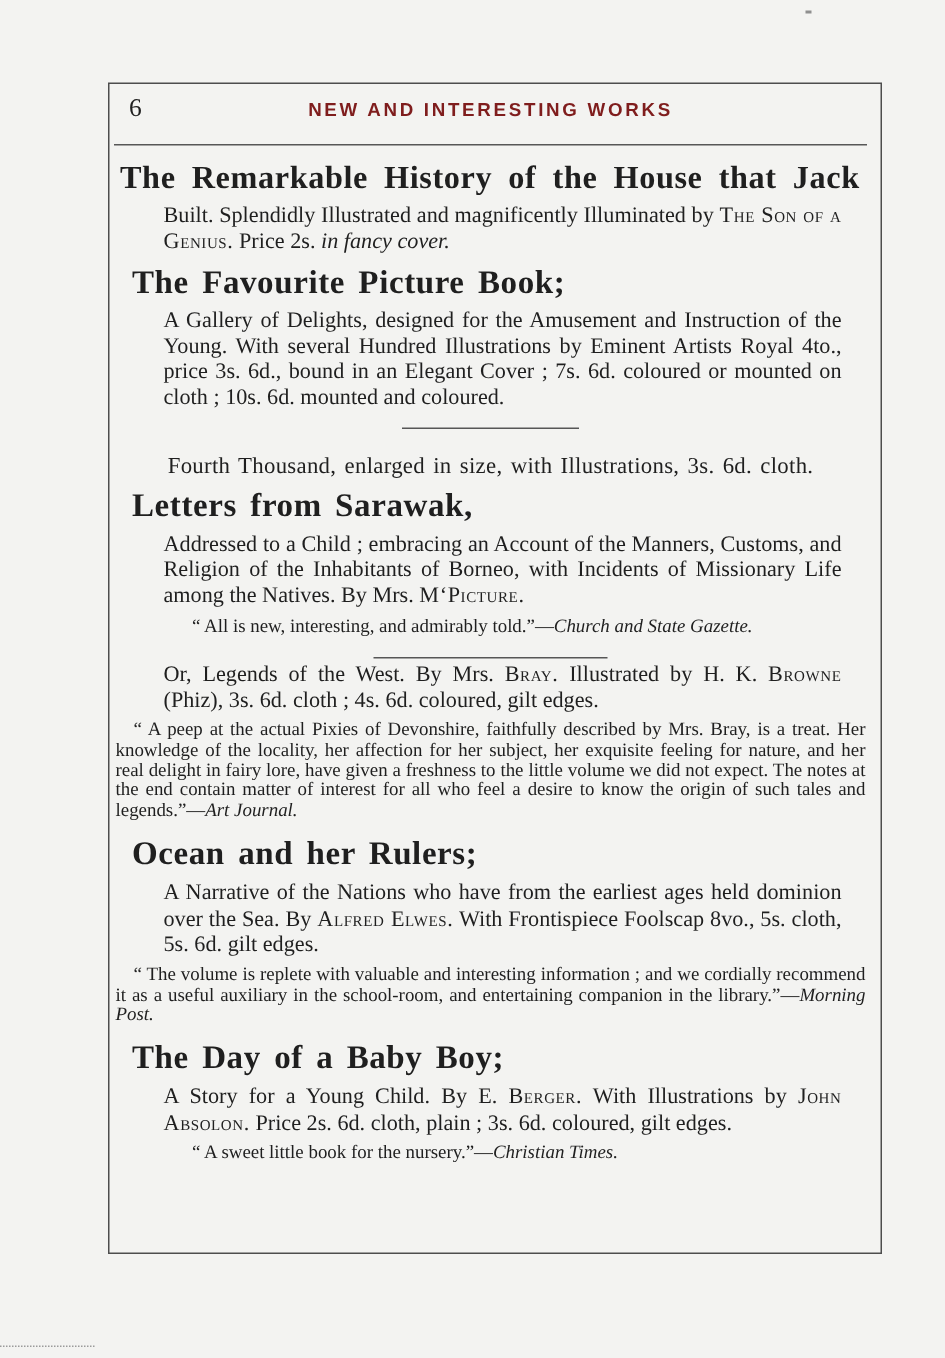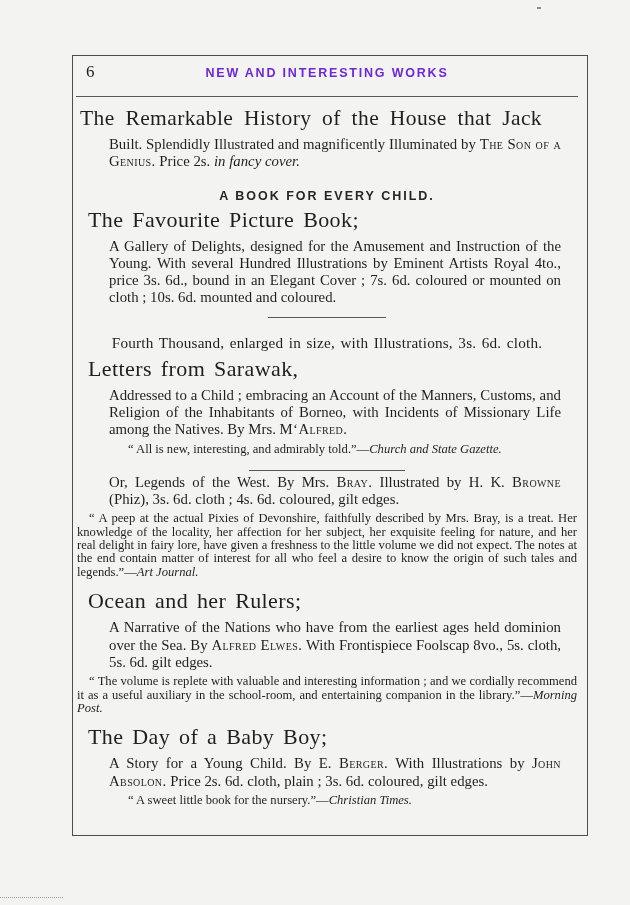"NEW AND INTERESTING WORKS" .running-head { color: #6d28d9 -> #7f1d1d }
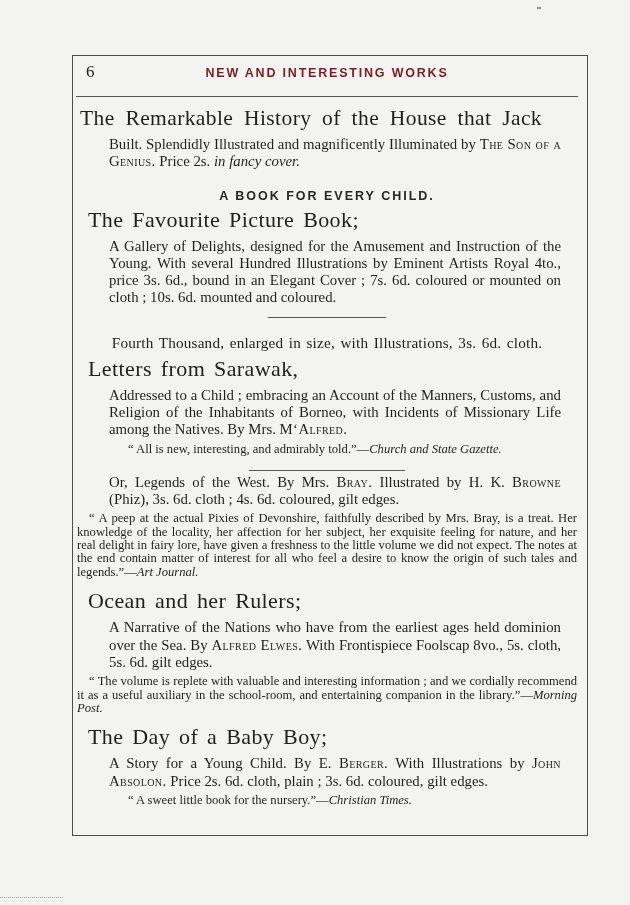"The Remarkable History of the" .title { font-weight: normal -> bold }
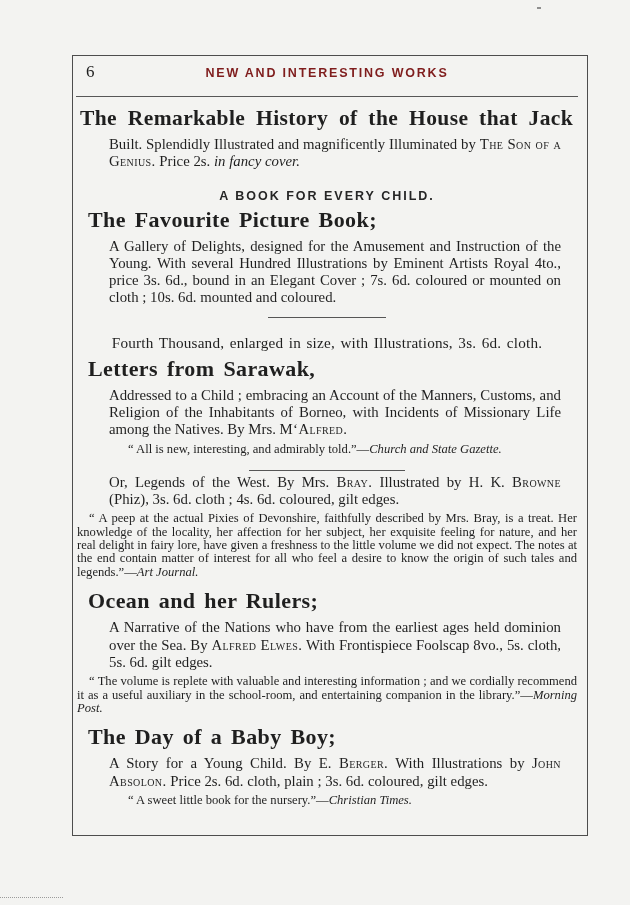"A BOOK FOR EVERY CHILD." div.kicker { html: <div>A BOOK FOR EVERY CHILD.</div> -> none }
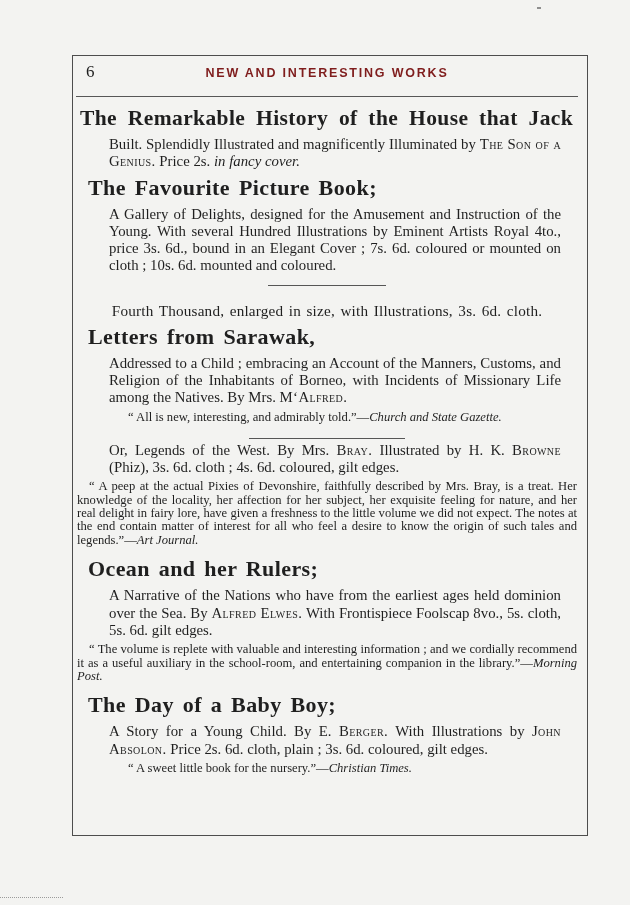"M‘Alfred." span.sc { text: Alfred -> Picture }
